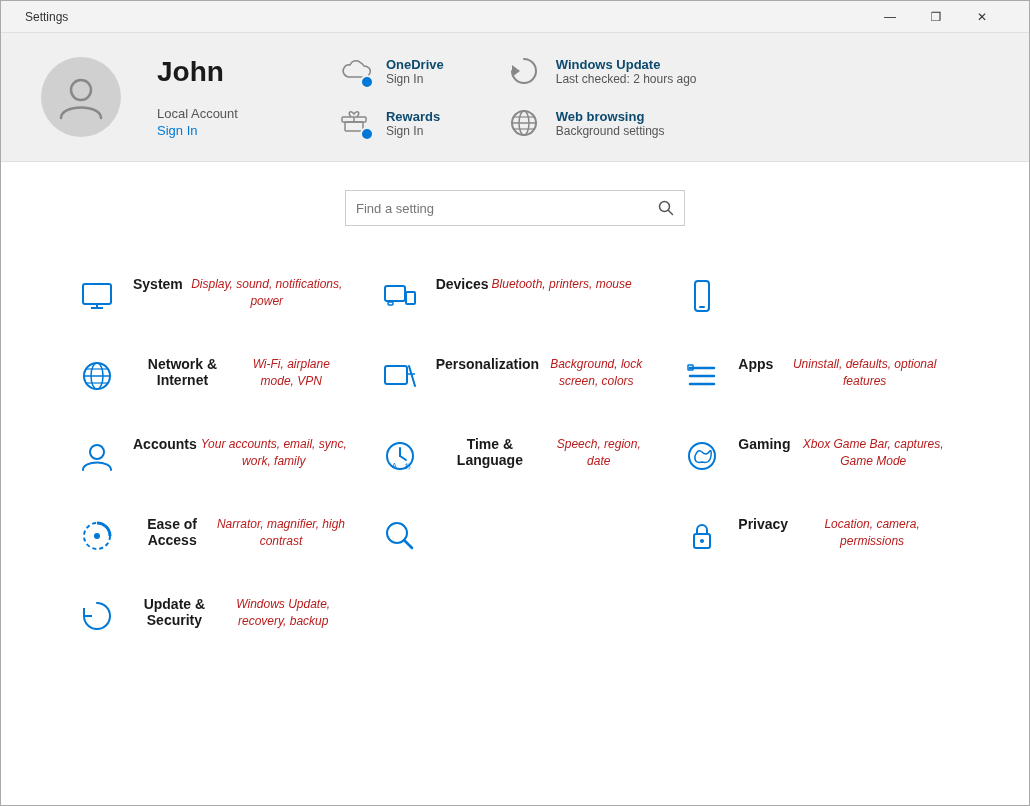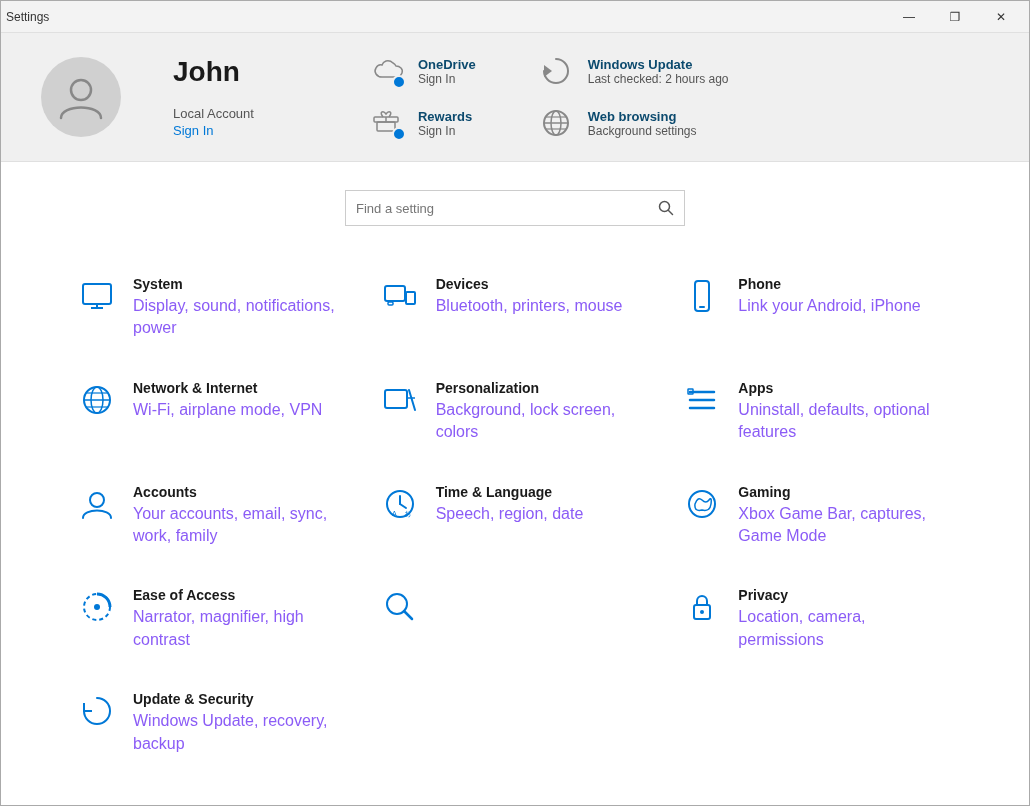"Settings" .title-bar { padding: 0 5px -> 0 24px }
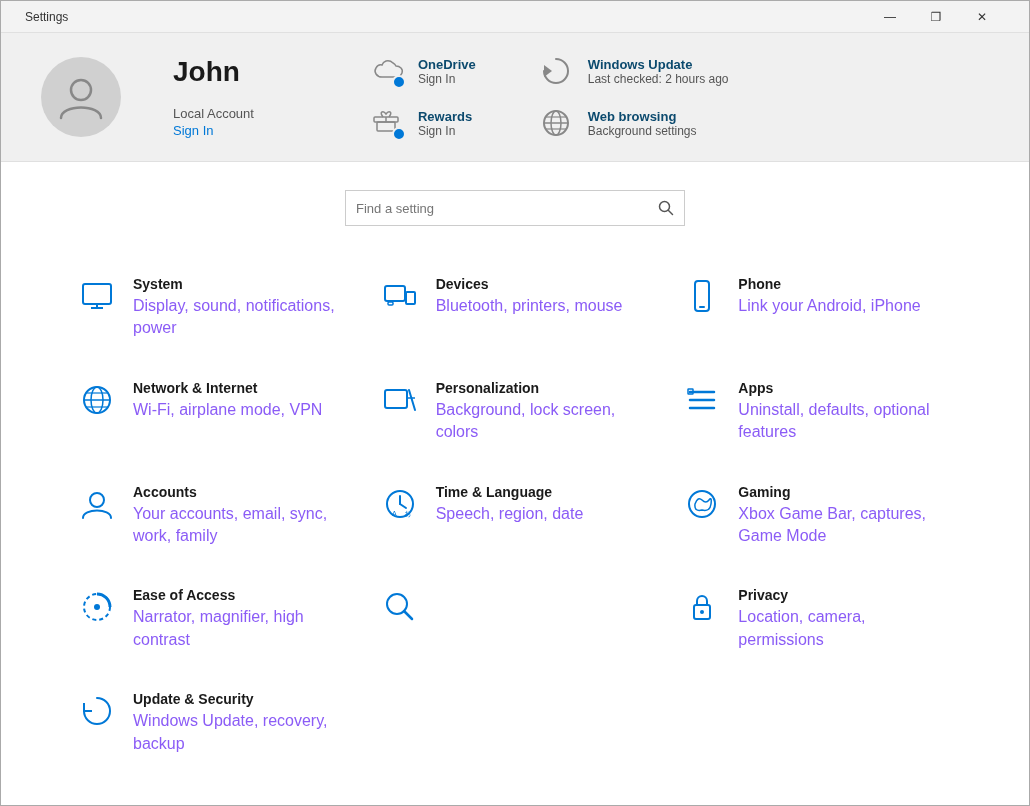"John" .profile-header { gap: 52px -> 36px }
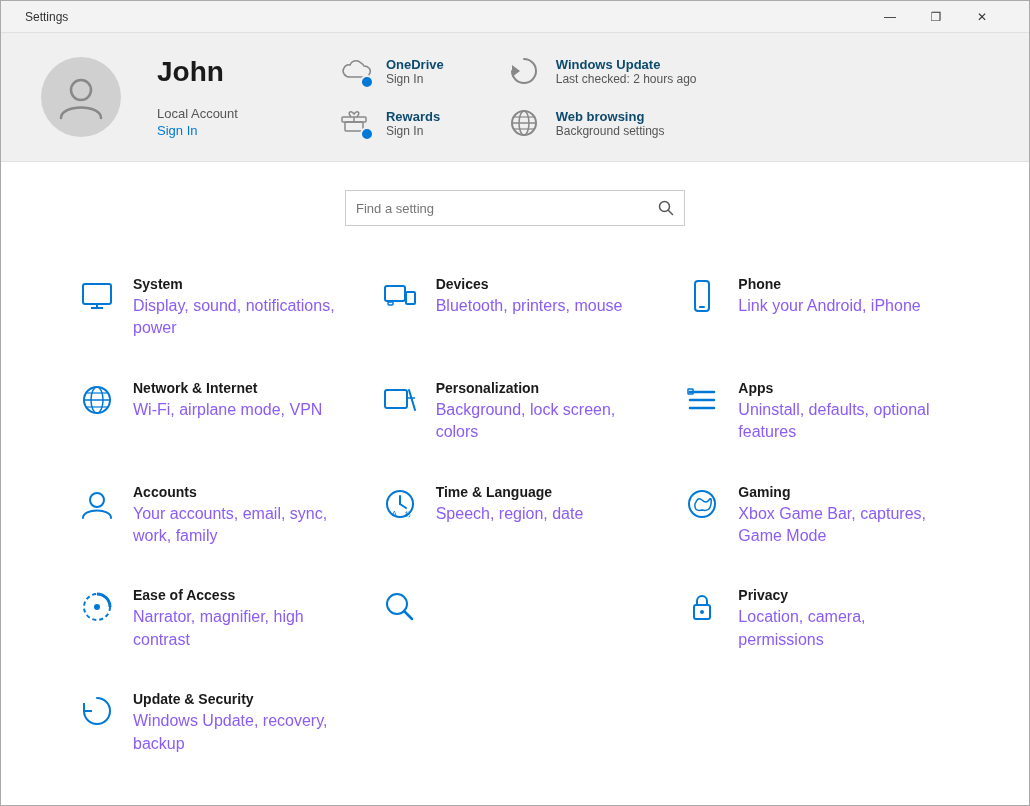"System" .setting-info { flex-direction: column -> none; text-align: none -> center }
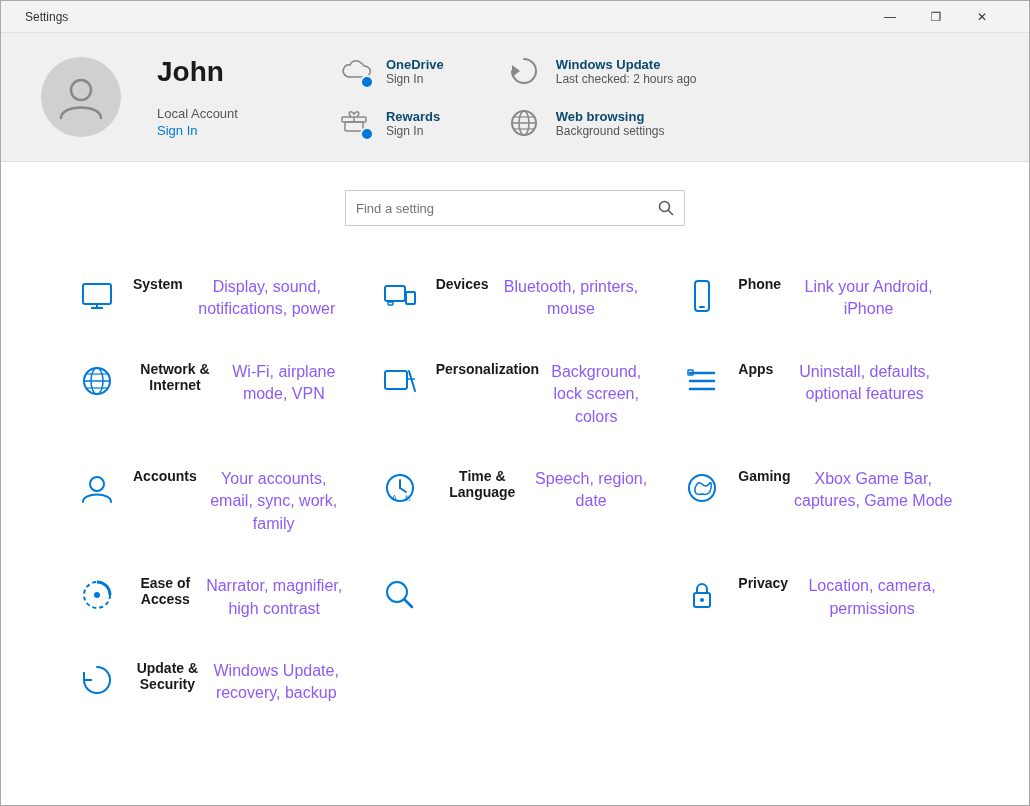"Display, sound, notifications, power" .setting-desc { color: #8b5cf6 -> #b91c1c; font-size: 16px -> 12px; font-style: none -> italic }
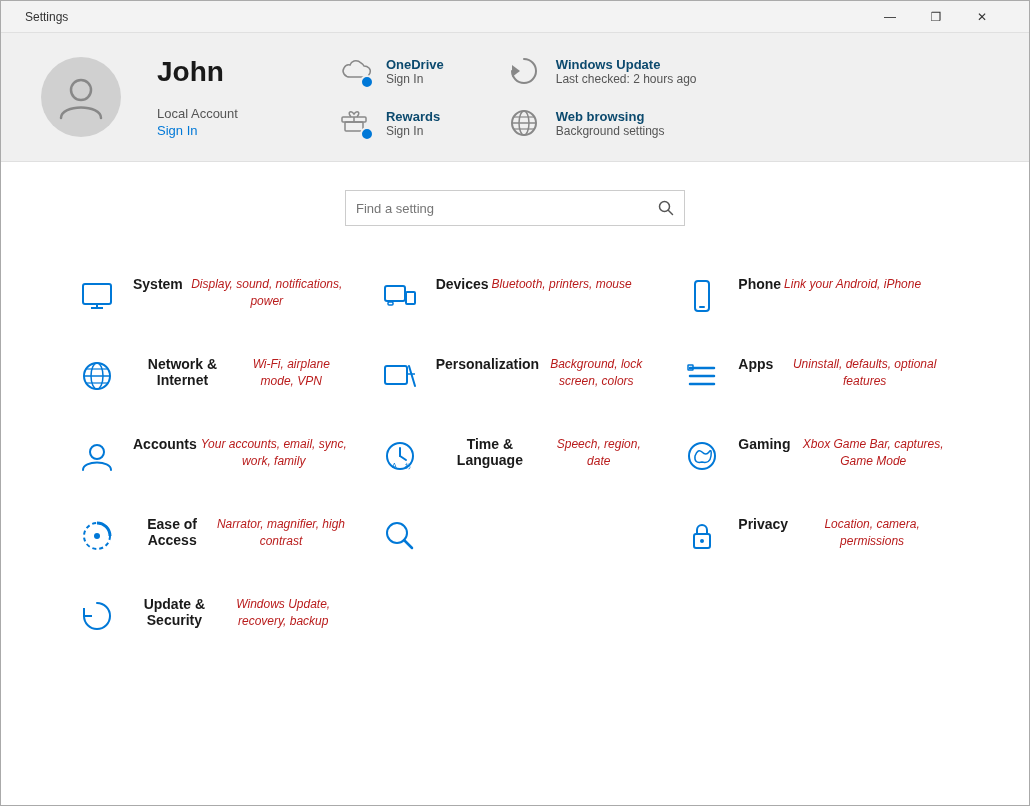"Phone" div.setting-info { html: <div> <span>Phone</span> <span>Link your Android, iPhone</span> </div> -> none }
